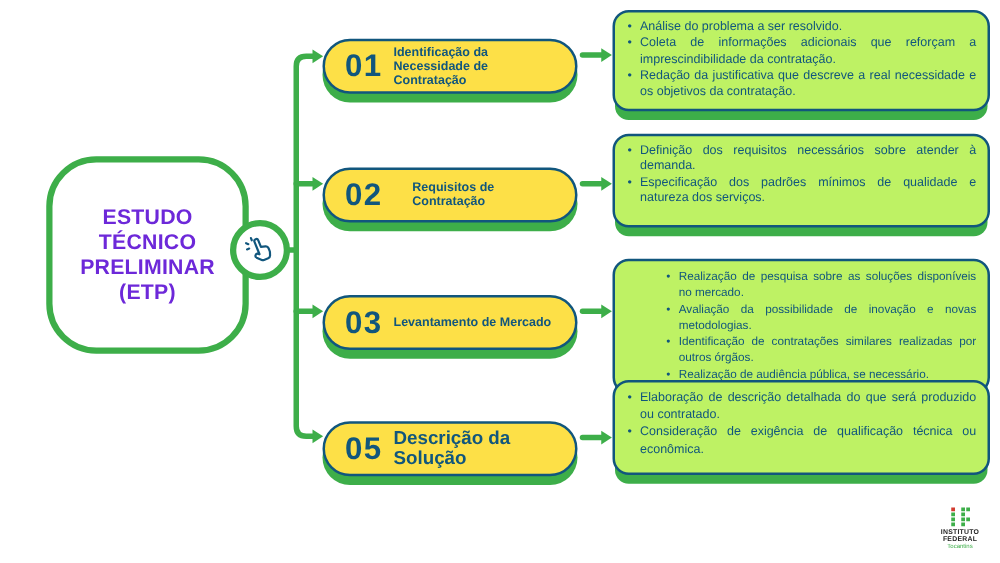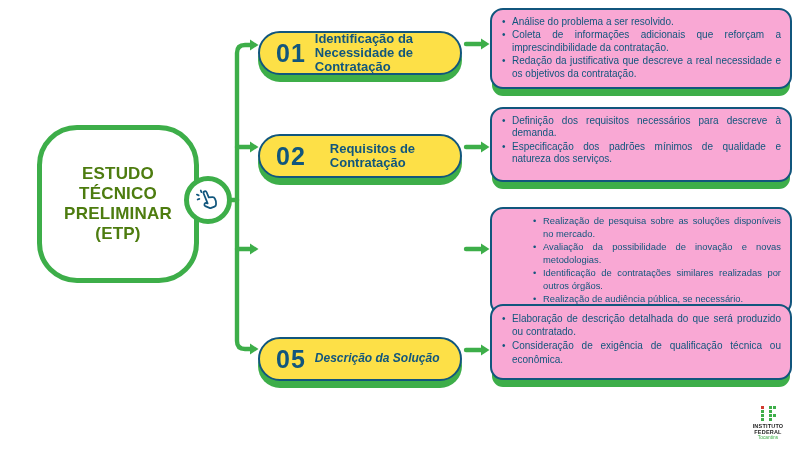"Análise do problema a ser" .detail { background: #f9a8d4 -> #bef264 }
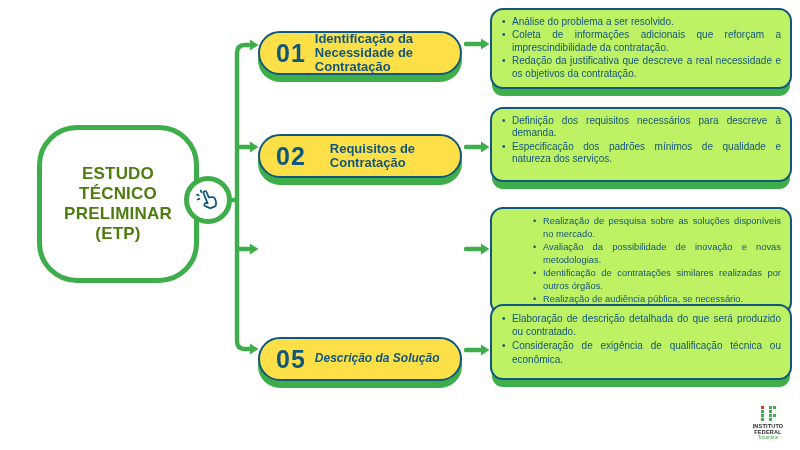"Identificação da Necessidade de" .pill .pill-title { font-size: 13px -> 10px }
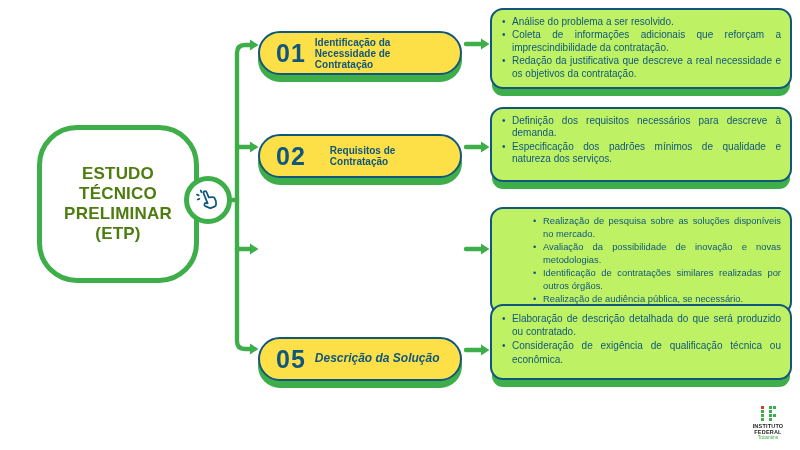"Definição dos requisitos necessários" li { text: para descreve -> sobre atender }
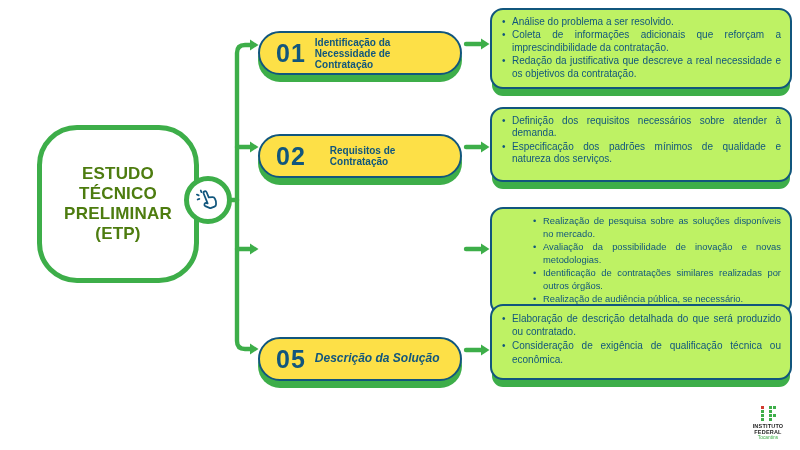"ESTUDO TÉCNICO PRELIMINAR (ETP)" .etp-title { color: #4d7c0f -> #6d28d9 }
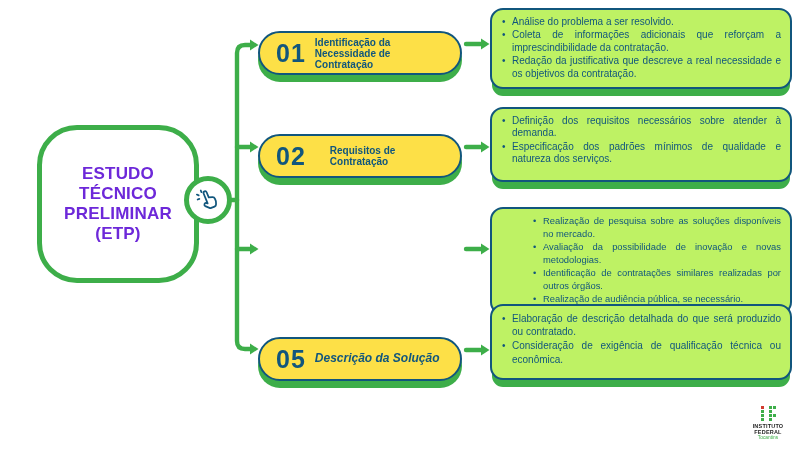"03" div.pill { html: none -> <div> <span>03</span> <span>Levantamento de Mercado</span> </div> }
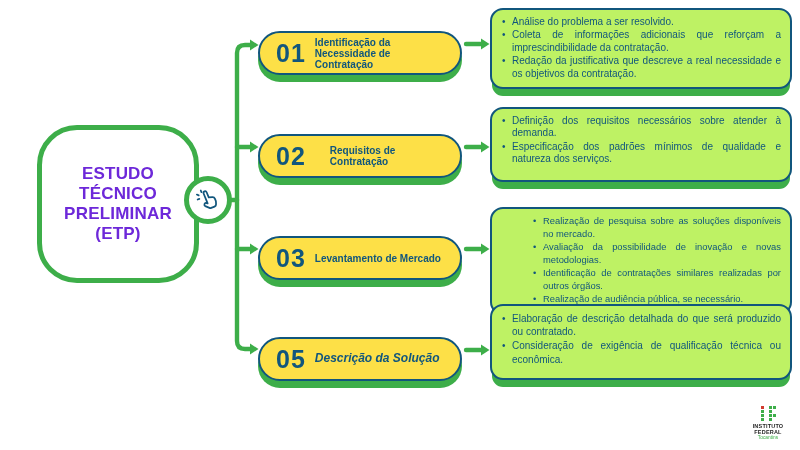"Descrição da Solução" .pill-4 .pill-title { font-size: 12px -> 15px; font-style: italic -> none }
